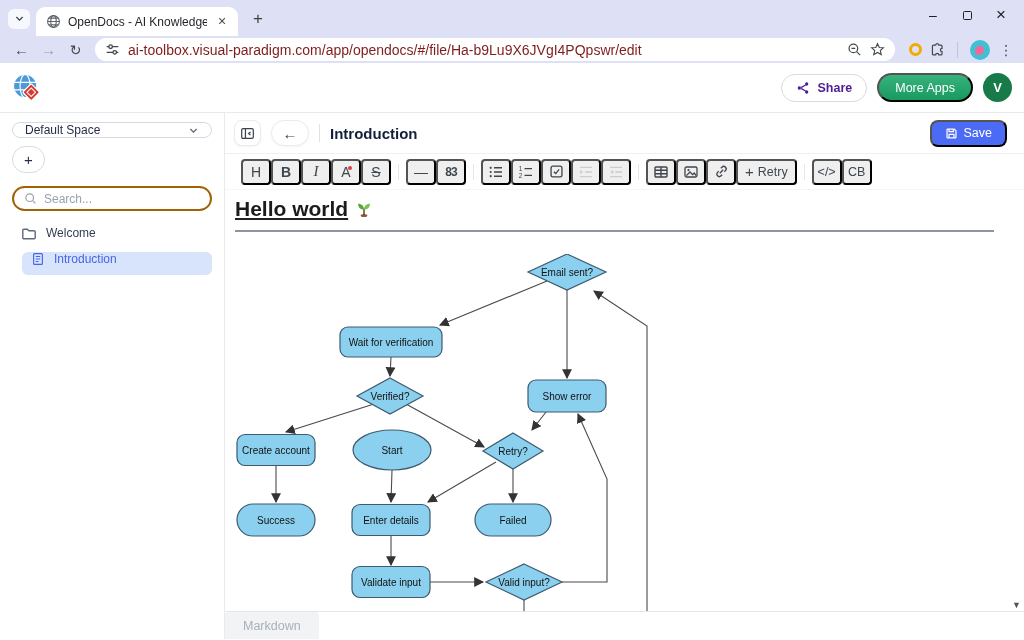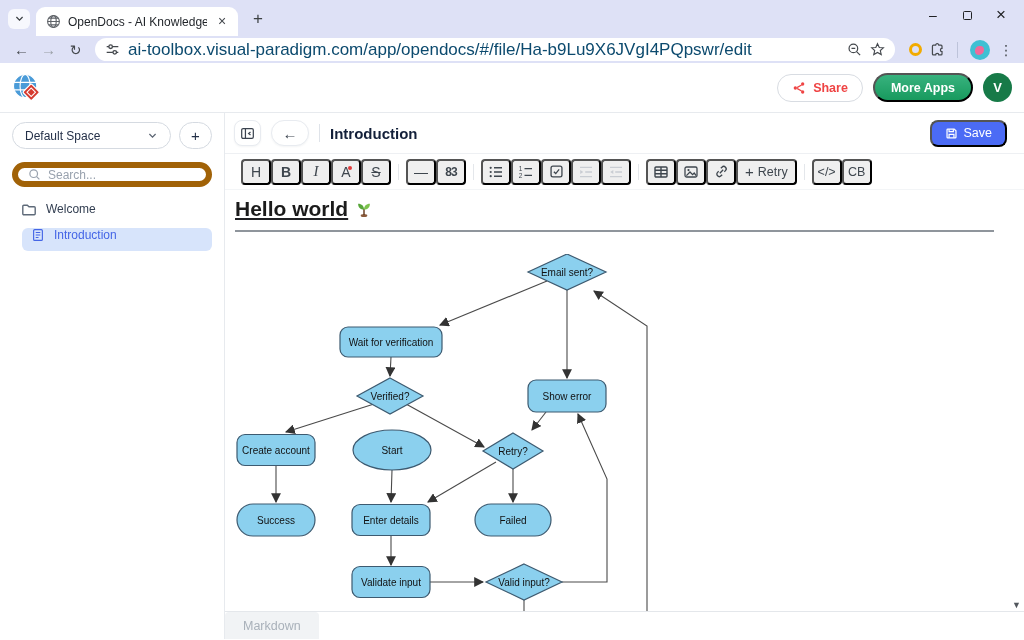"ai-toolbox.visual-paradigm.com/app/opend" .url-text { color: #0c4a6e -> #7f1d1d; font-size: 17px -> 14px }
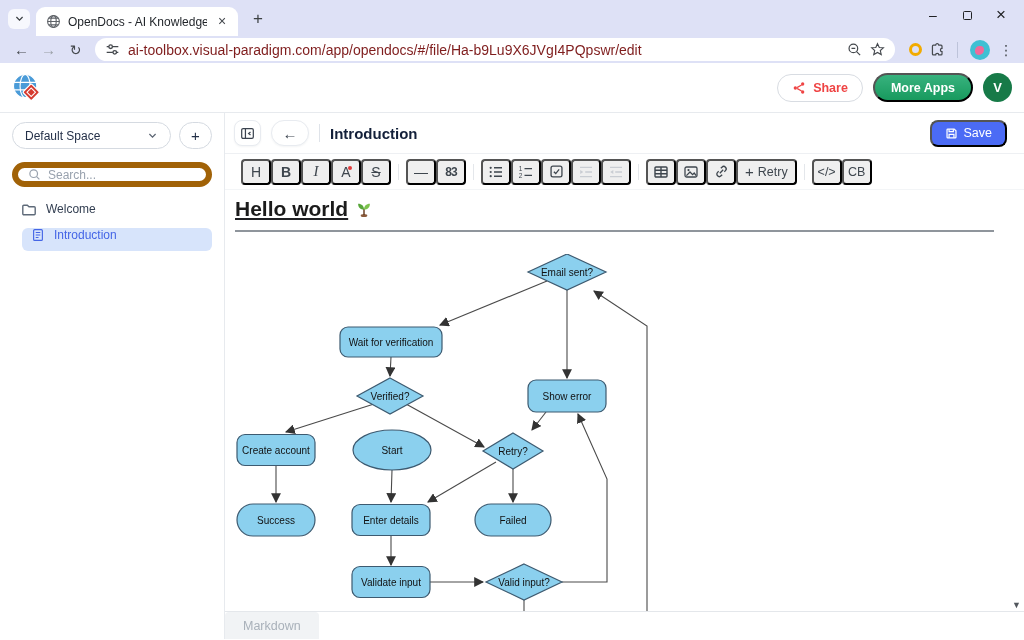"Share" .share-btn { color: #ef4444 -> #4c1d95 }
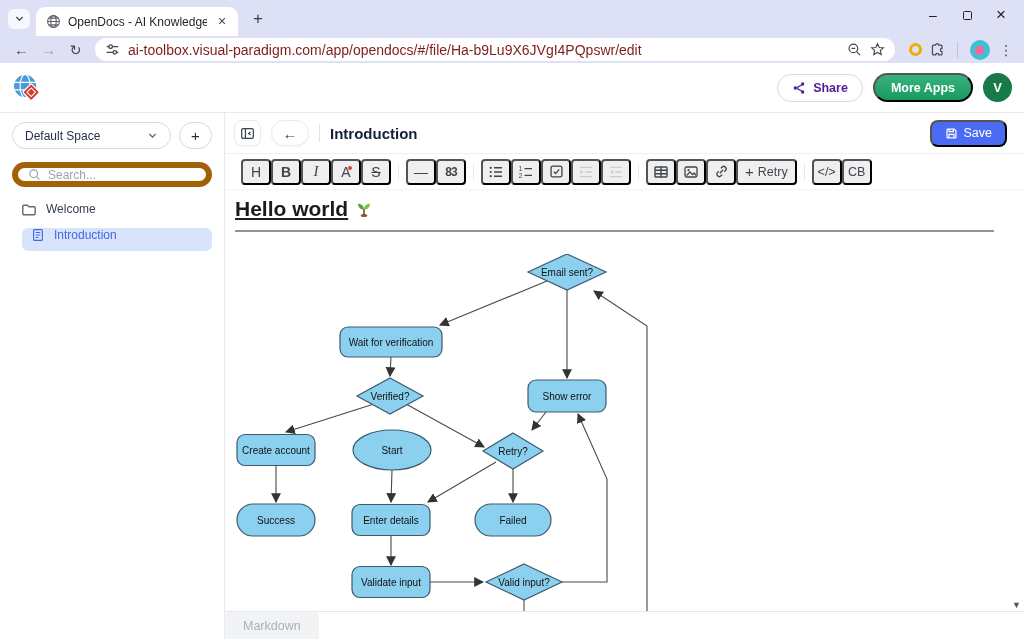"More Apps" .moreapps-btn { font-weight: 700 -> 400 }
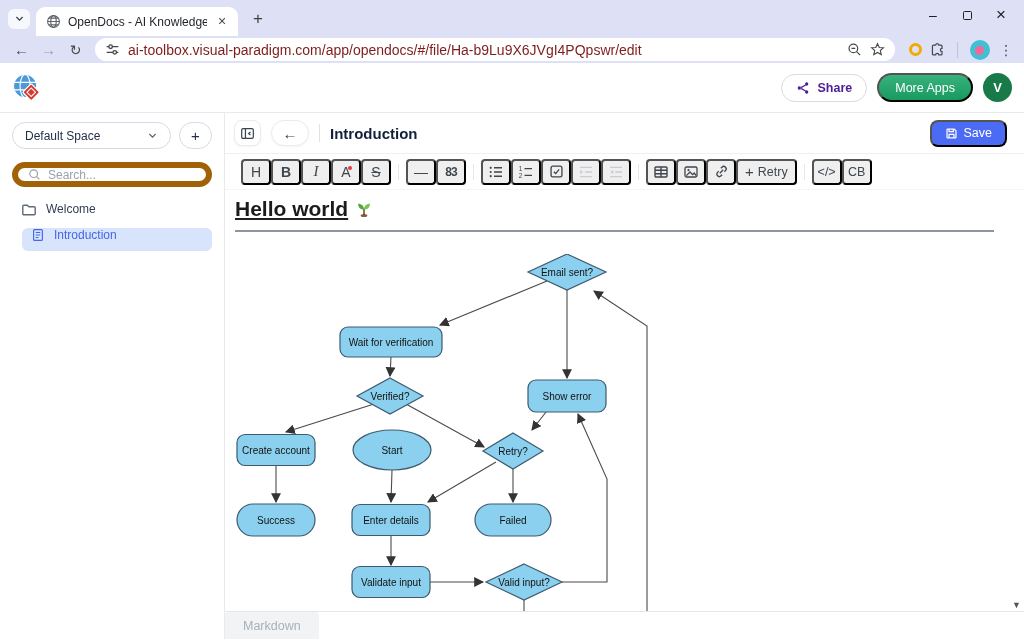"Default Space" .space-row { flex-direction: none -> column }
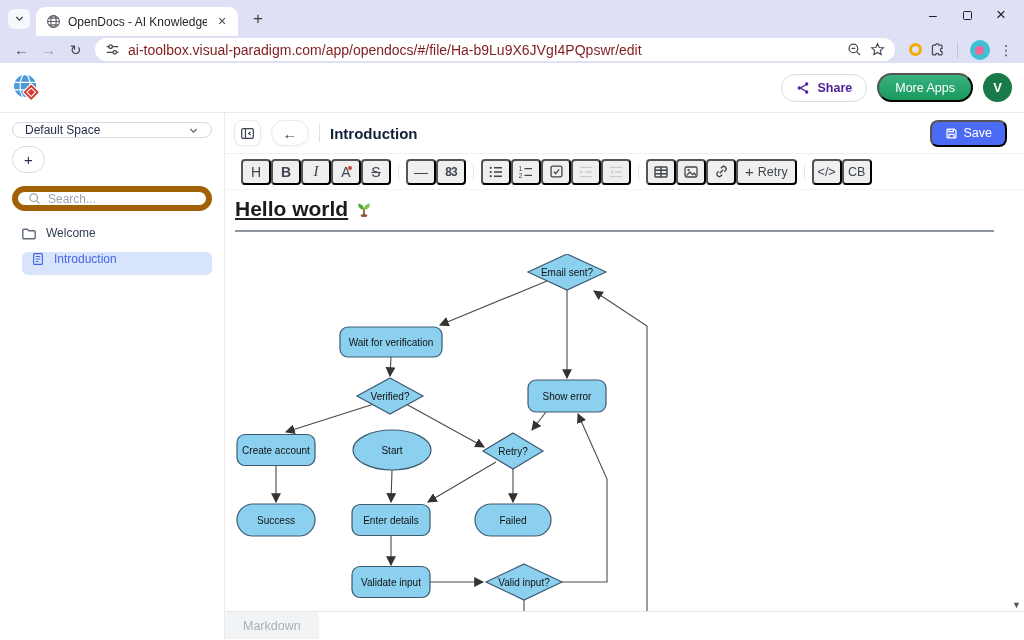"Search..." .search-box { border: 6px solid #a16207 -> 2px solid #a16207 }
